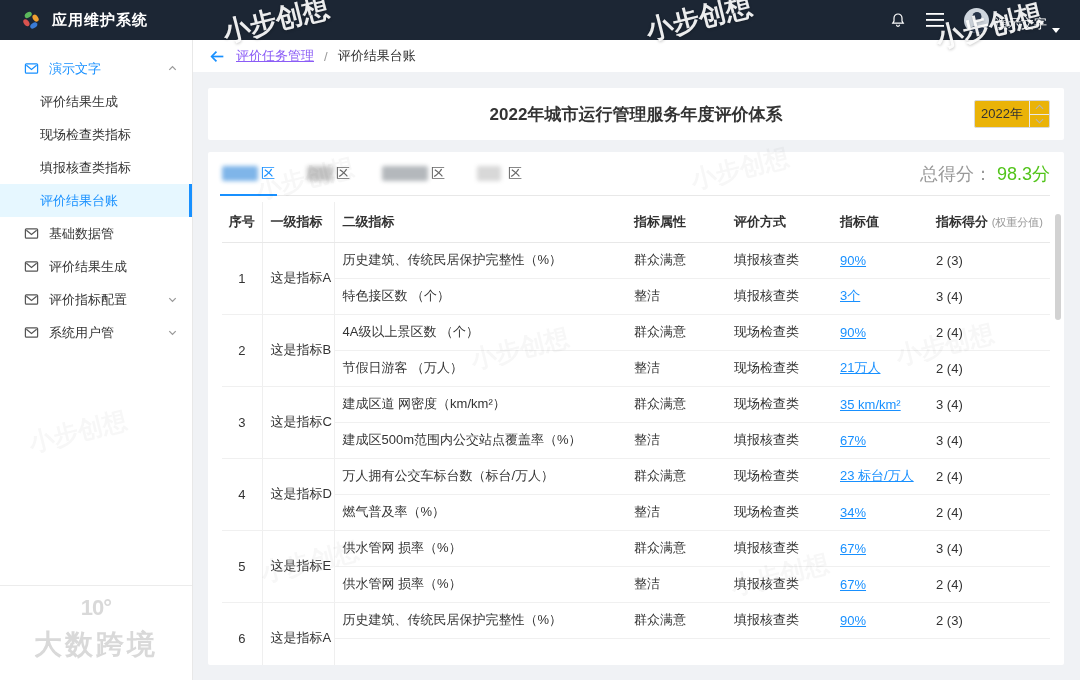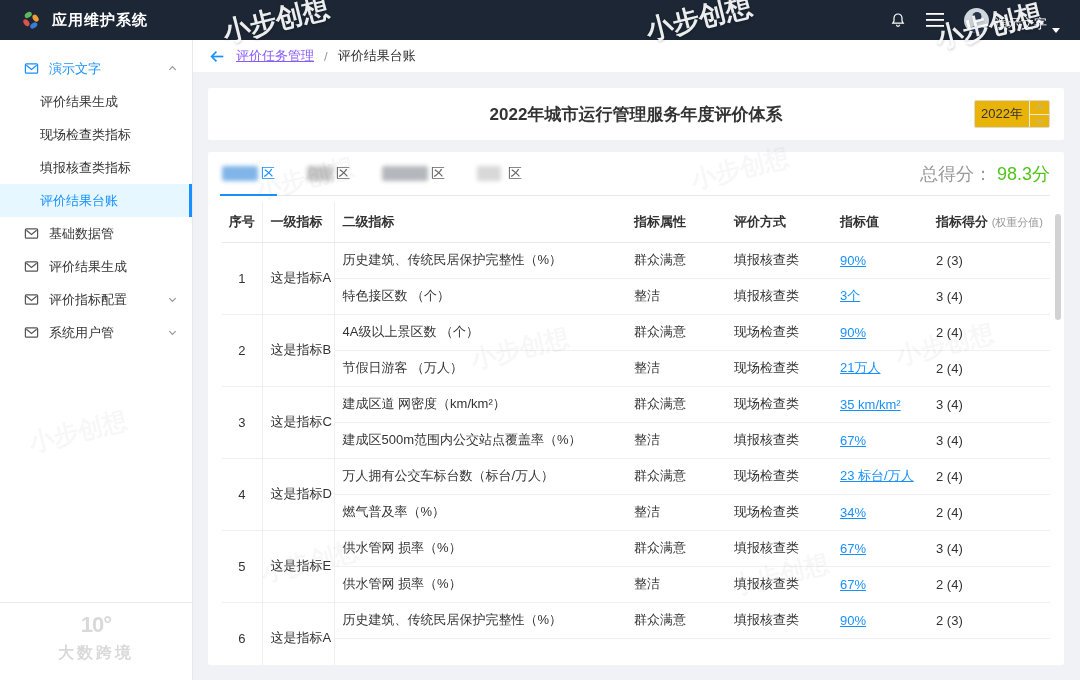"大数跨境" .footer-text { font-size: 16px -> 28px }
